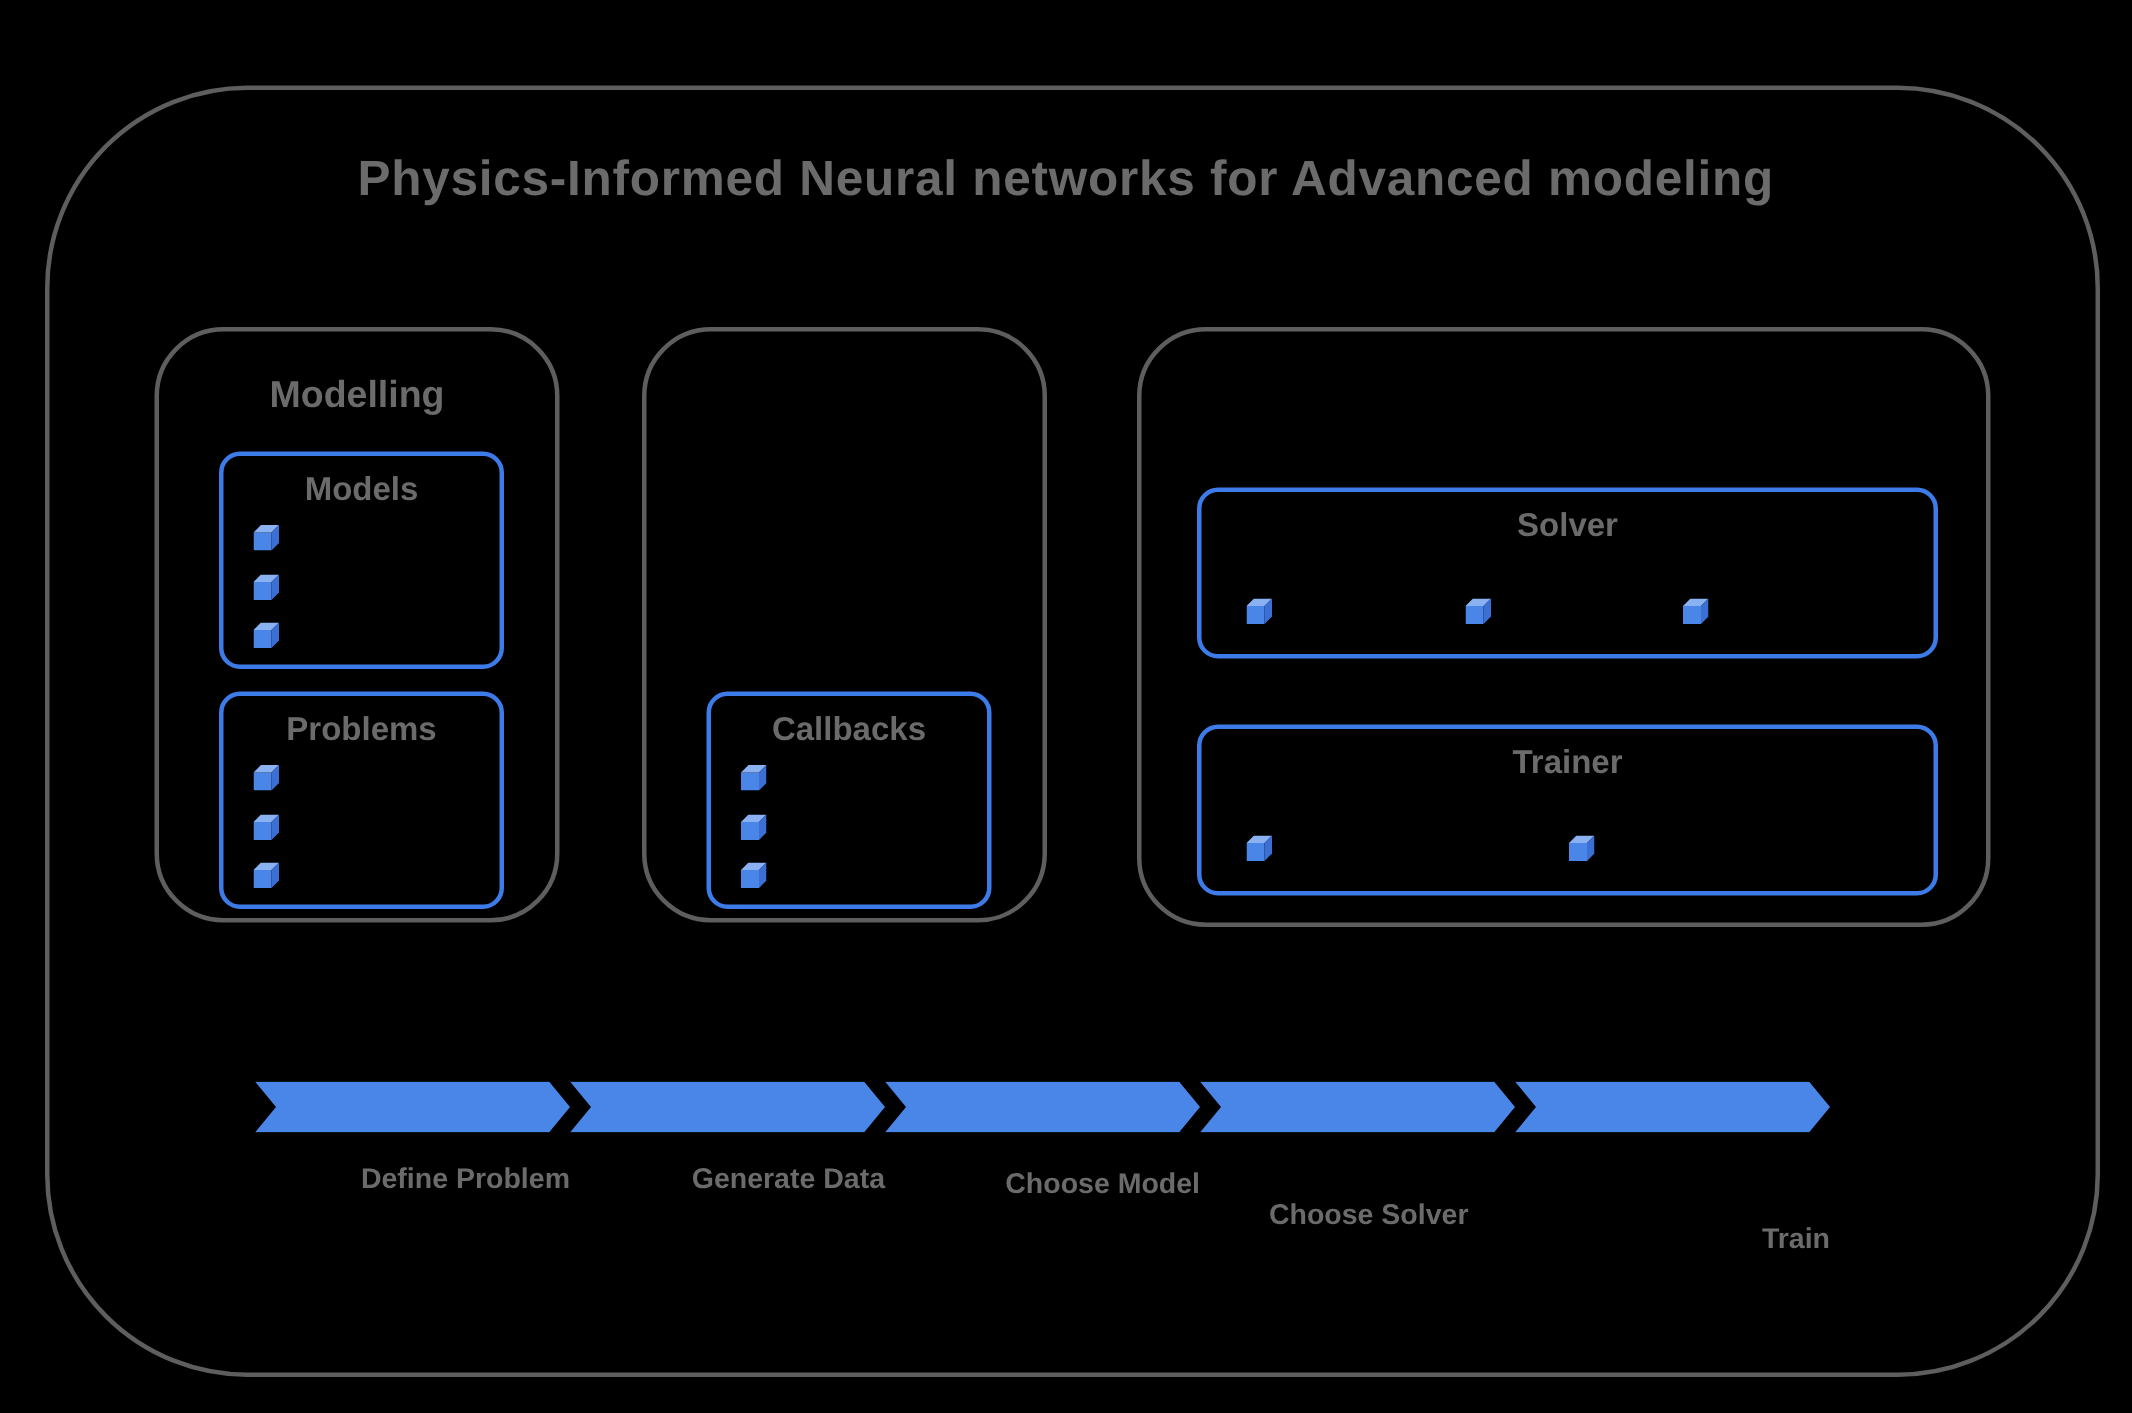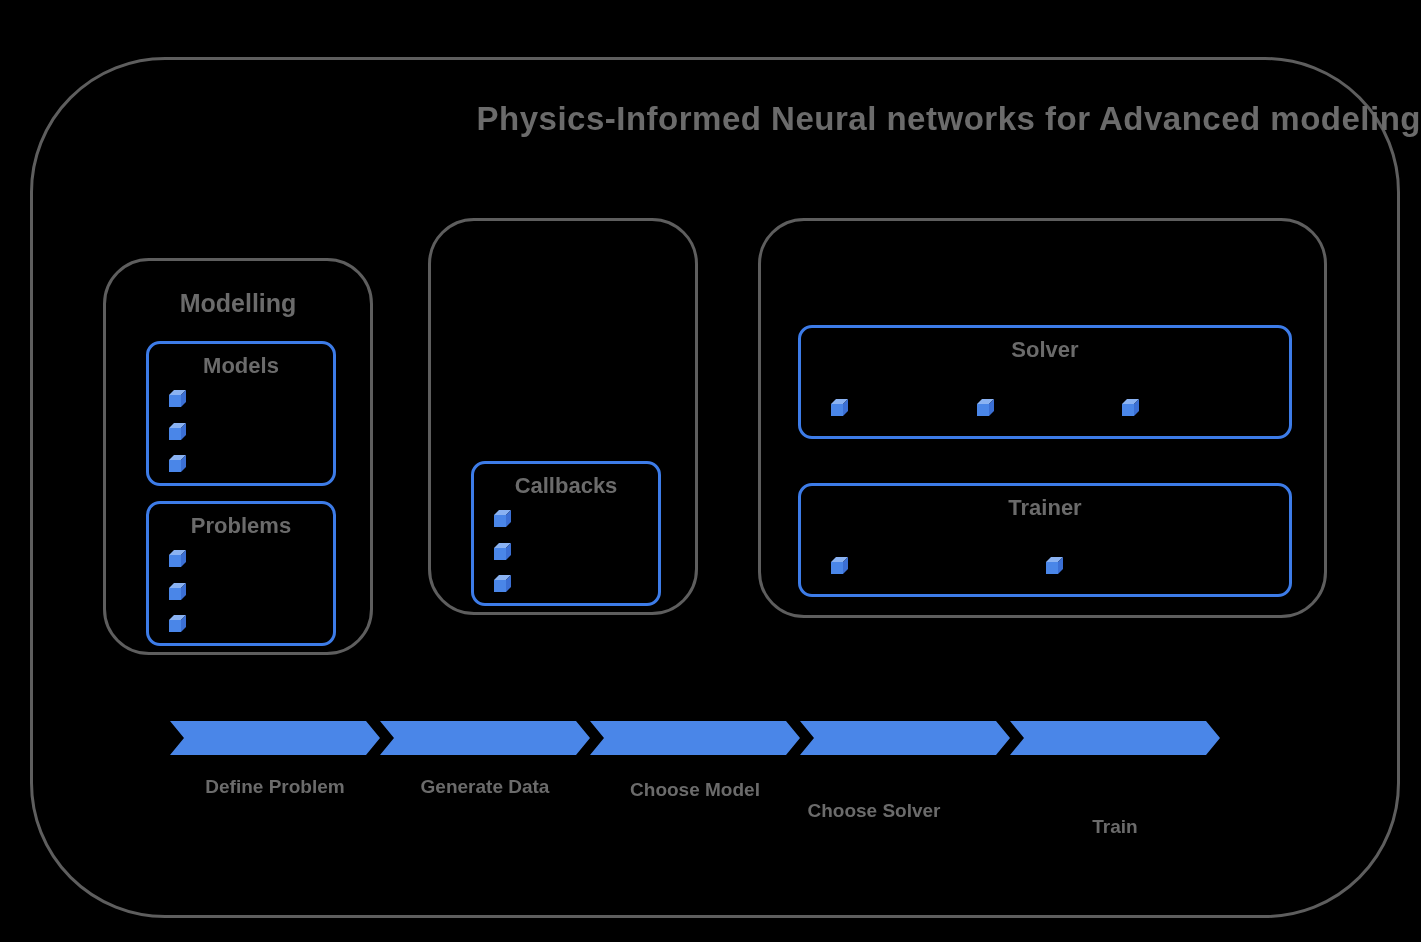"Physics-Informed Neural networks for" .diagram-title { text-align: right -> center }
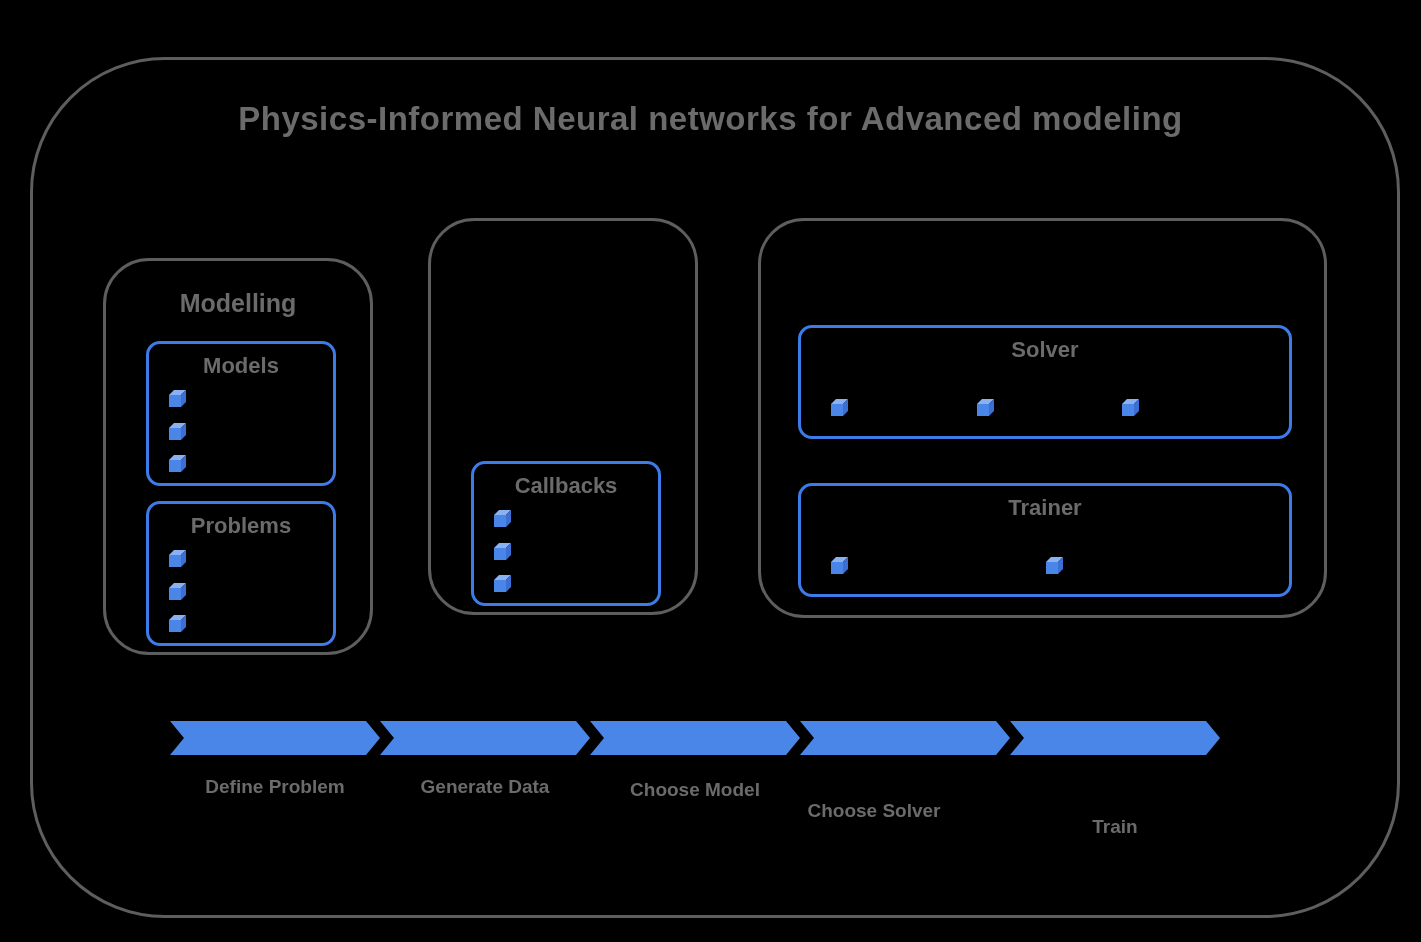"Modelling" .g0 { margin-top: 40px -> none }
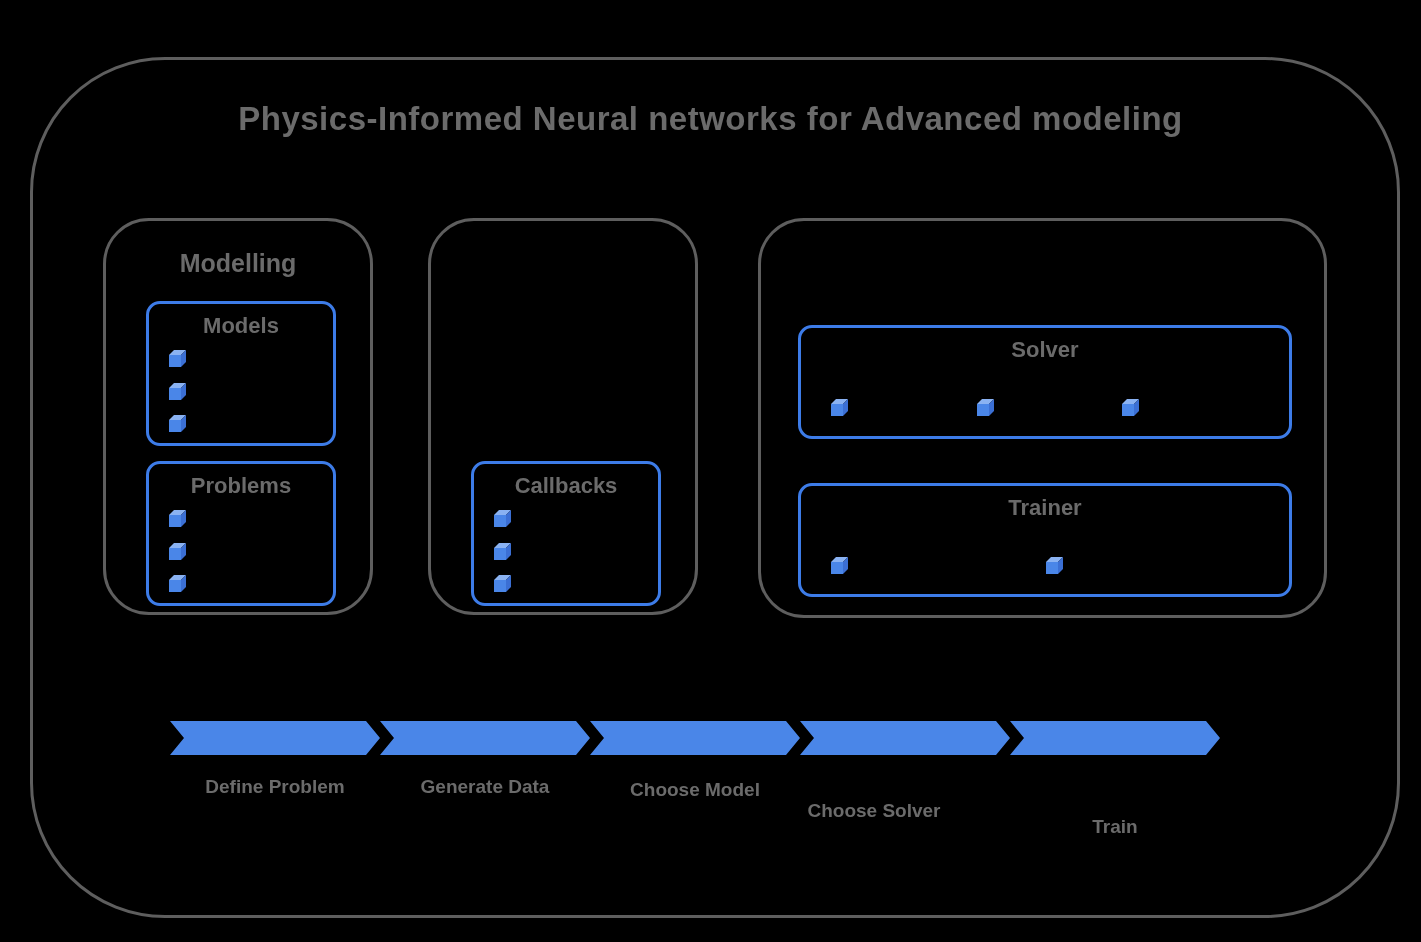"Define Problem" .step-label { text-align: center -> right }
